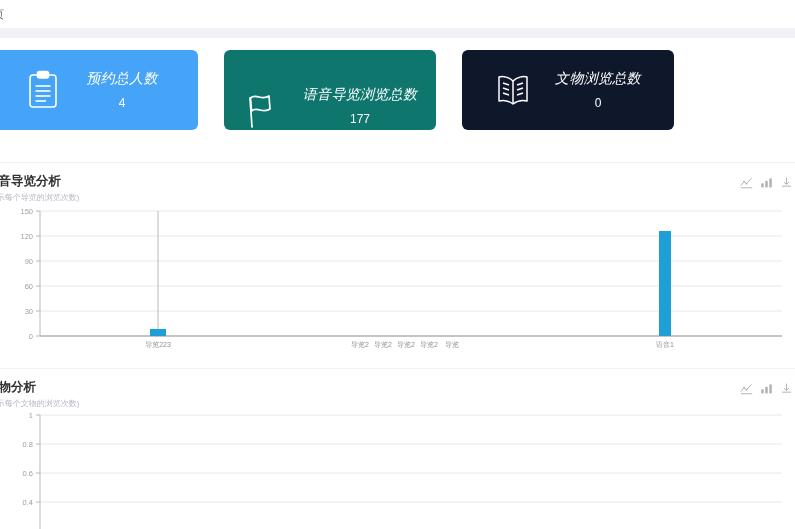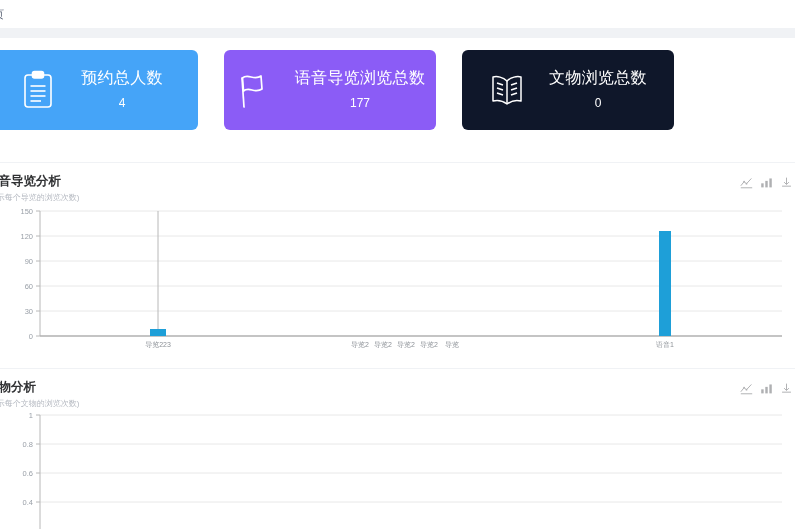"预约总人数" .card-label { font-size: 16px -> 14px; font-style: none -> italic }
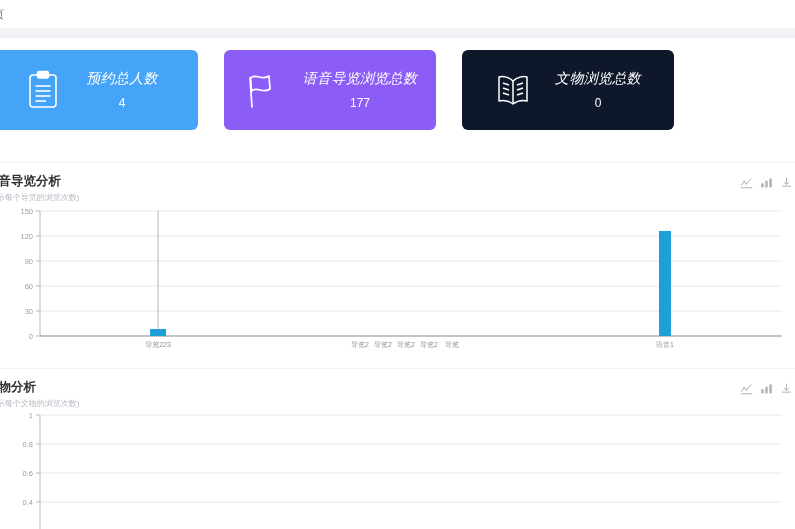"语音导览浏览总数" div.stat-card { align-items: none -> flex-end; background: #8b5cf6 -> #0f766e }
